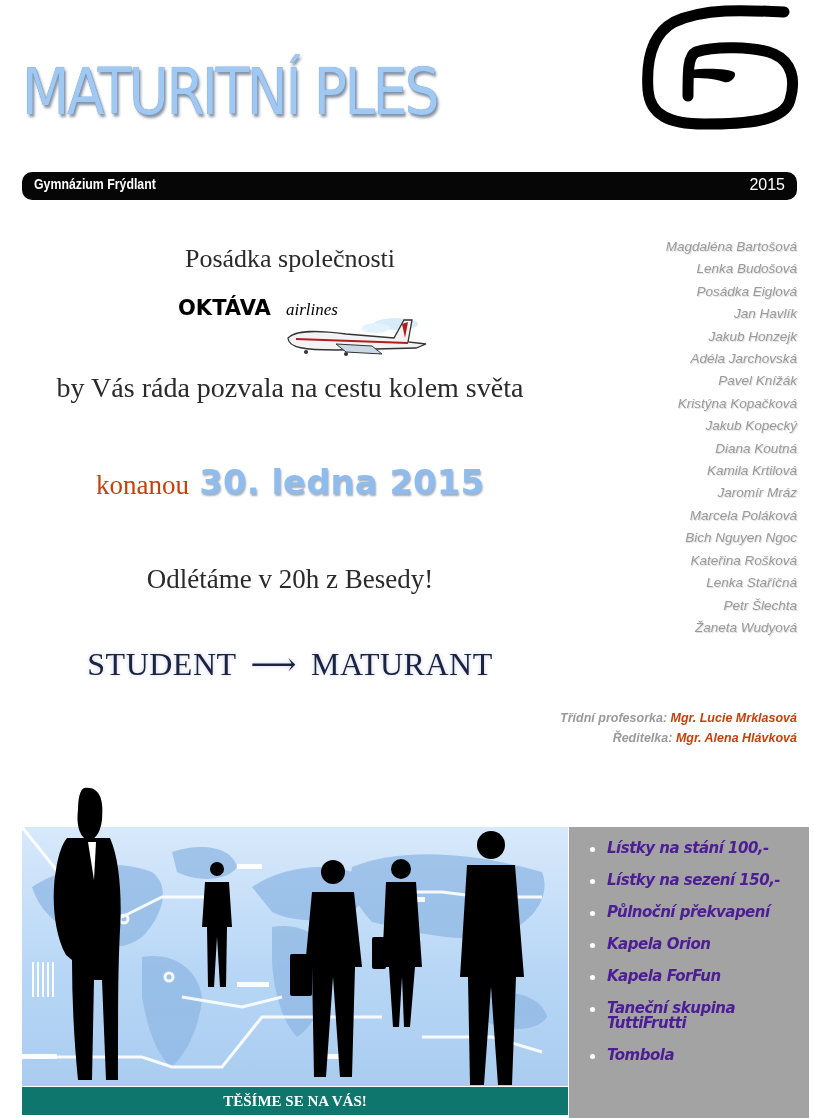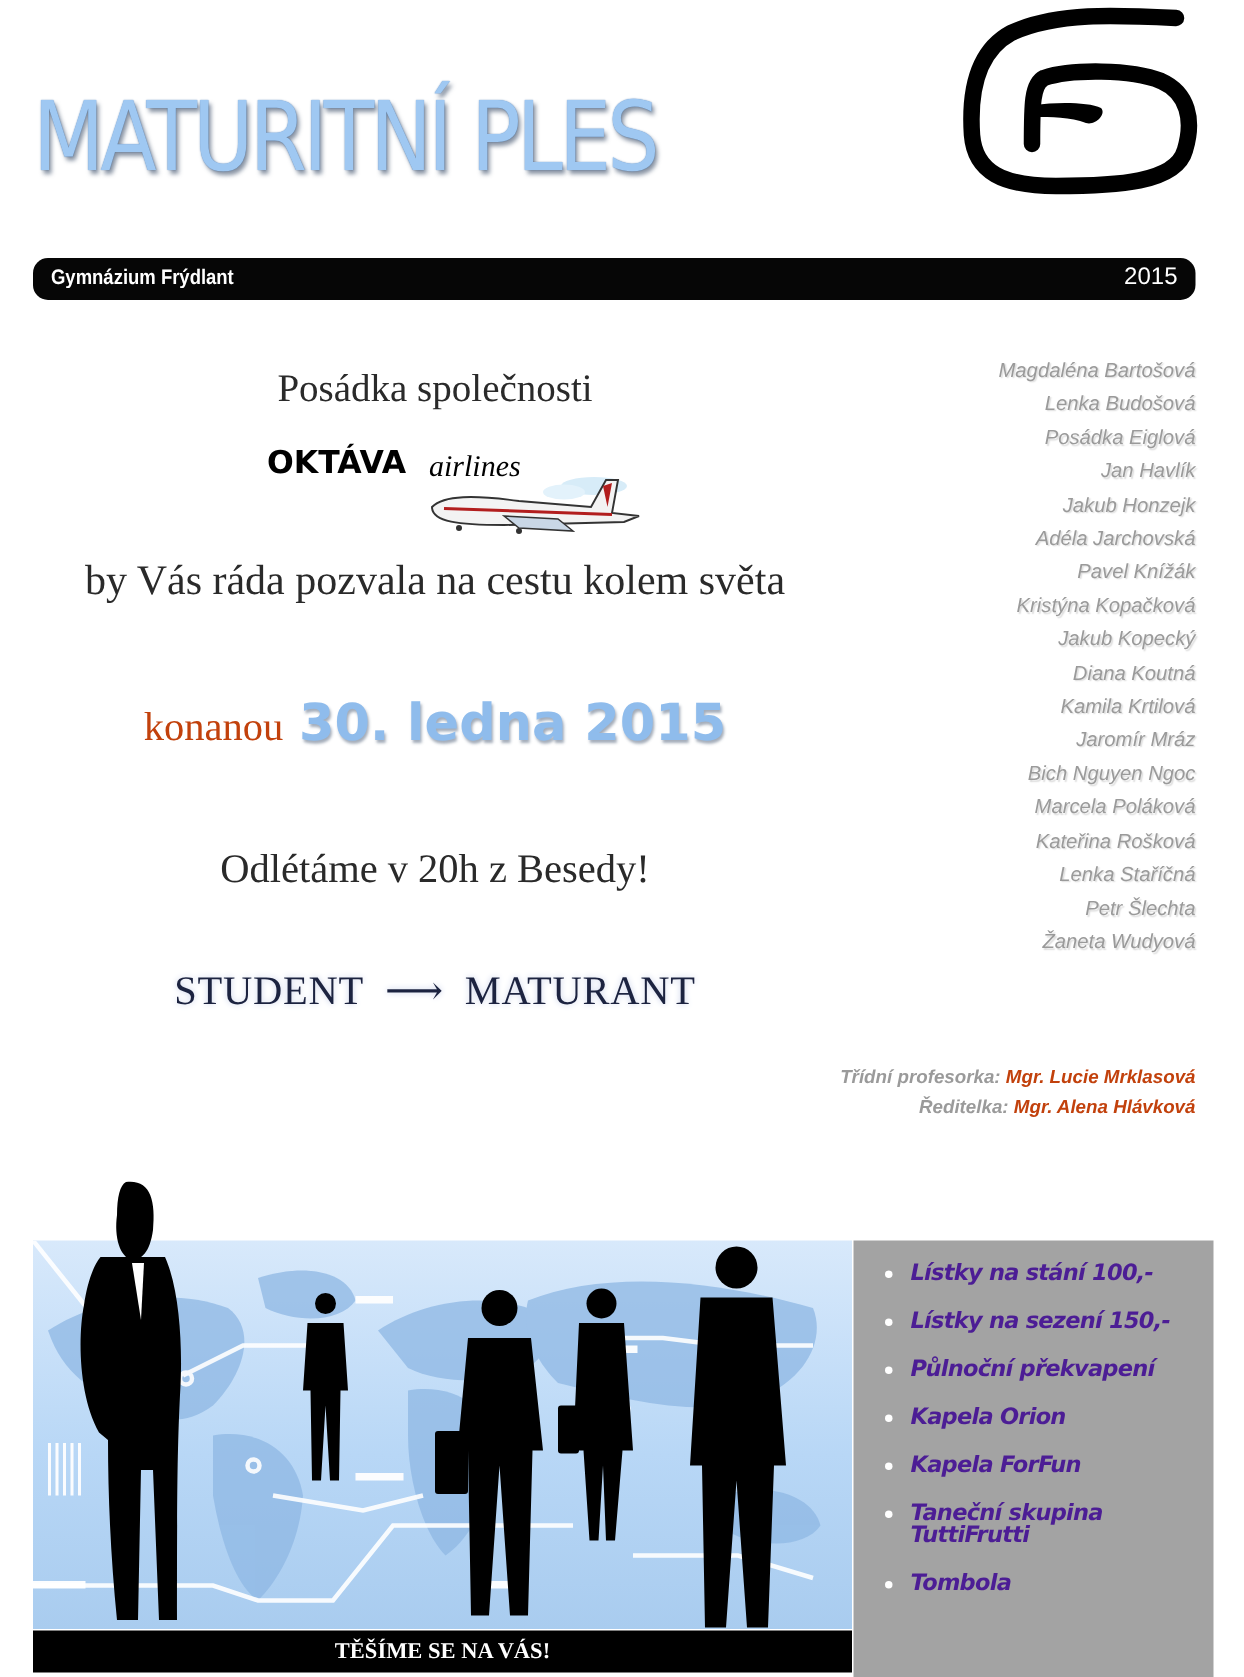"airlines" .airline .sub { font-size: 20px -> 17px }
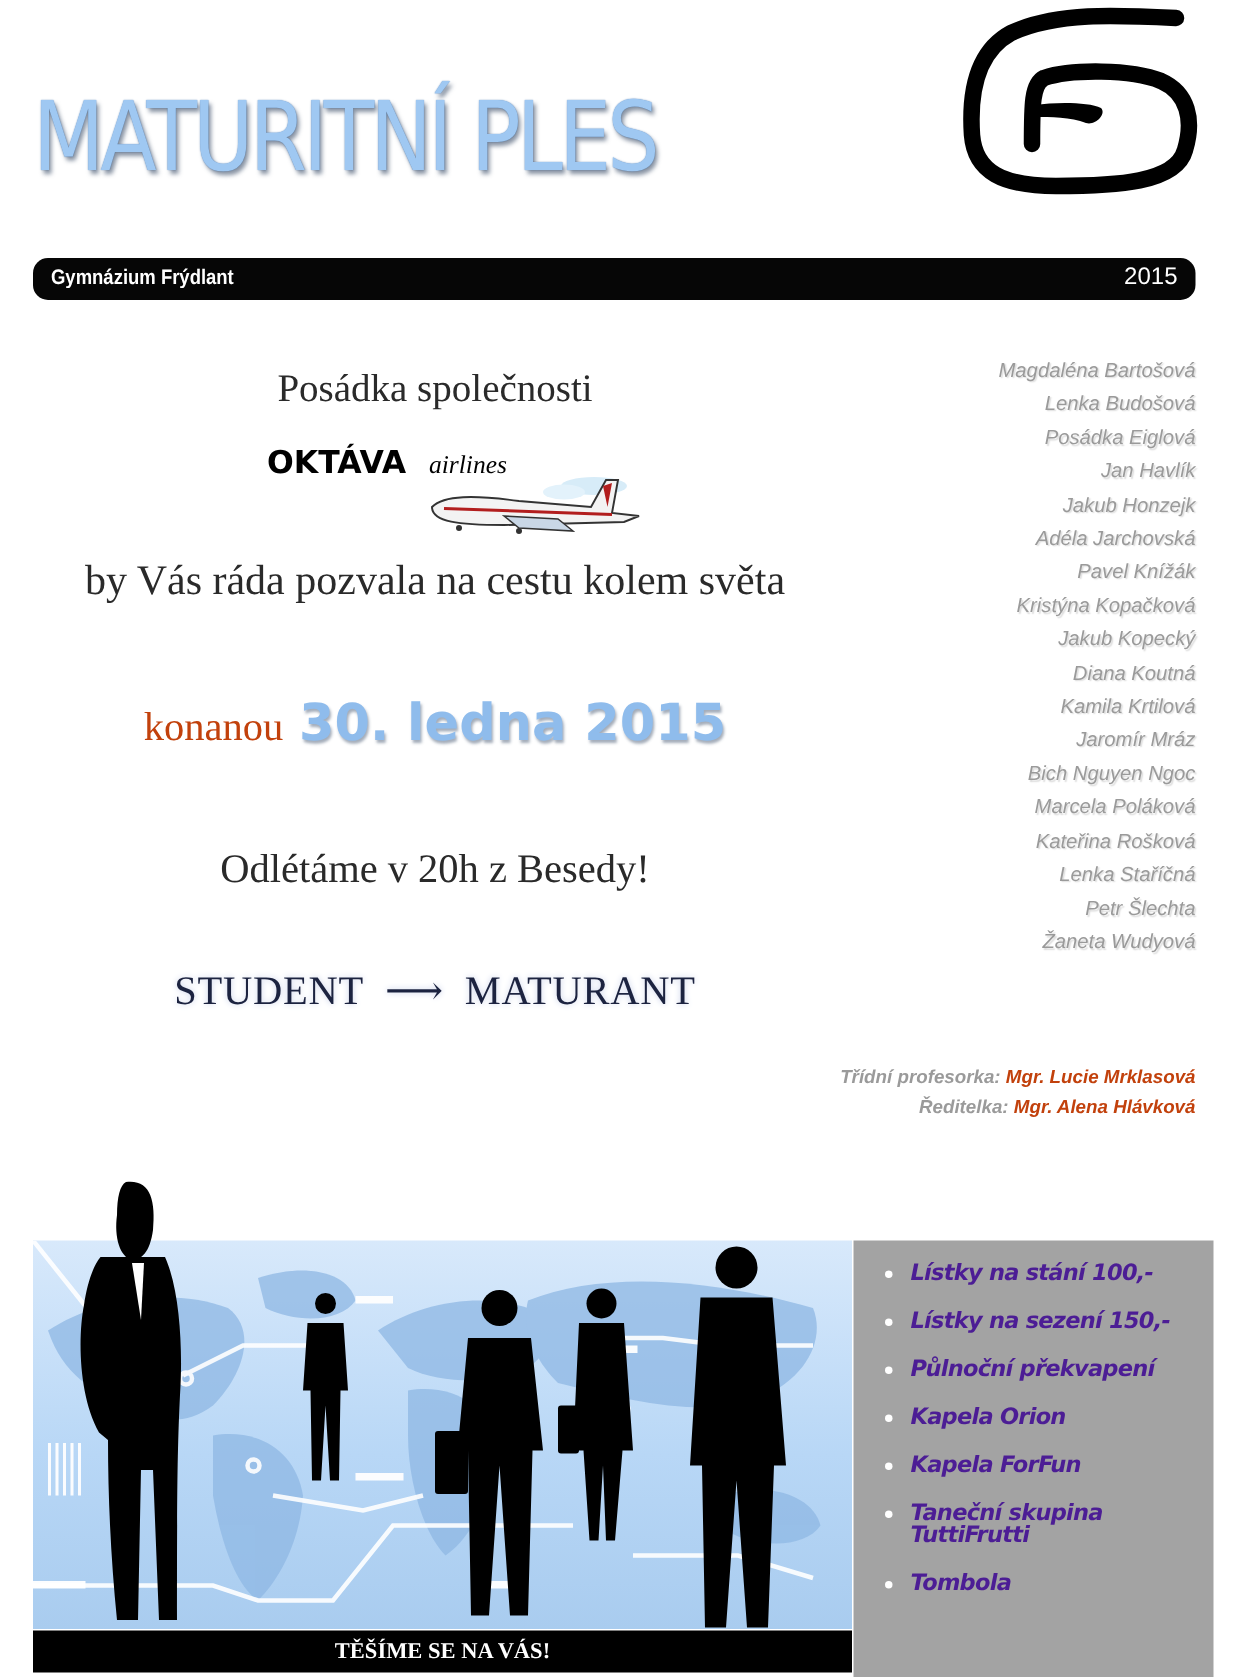"Bich Nguyen Ngoc" div { order: before "Marcela Poláková" -> after "Marcela Poláková" }
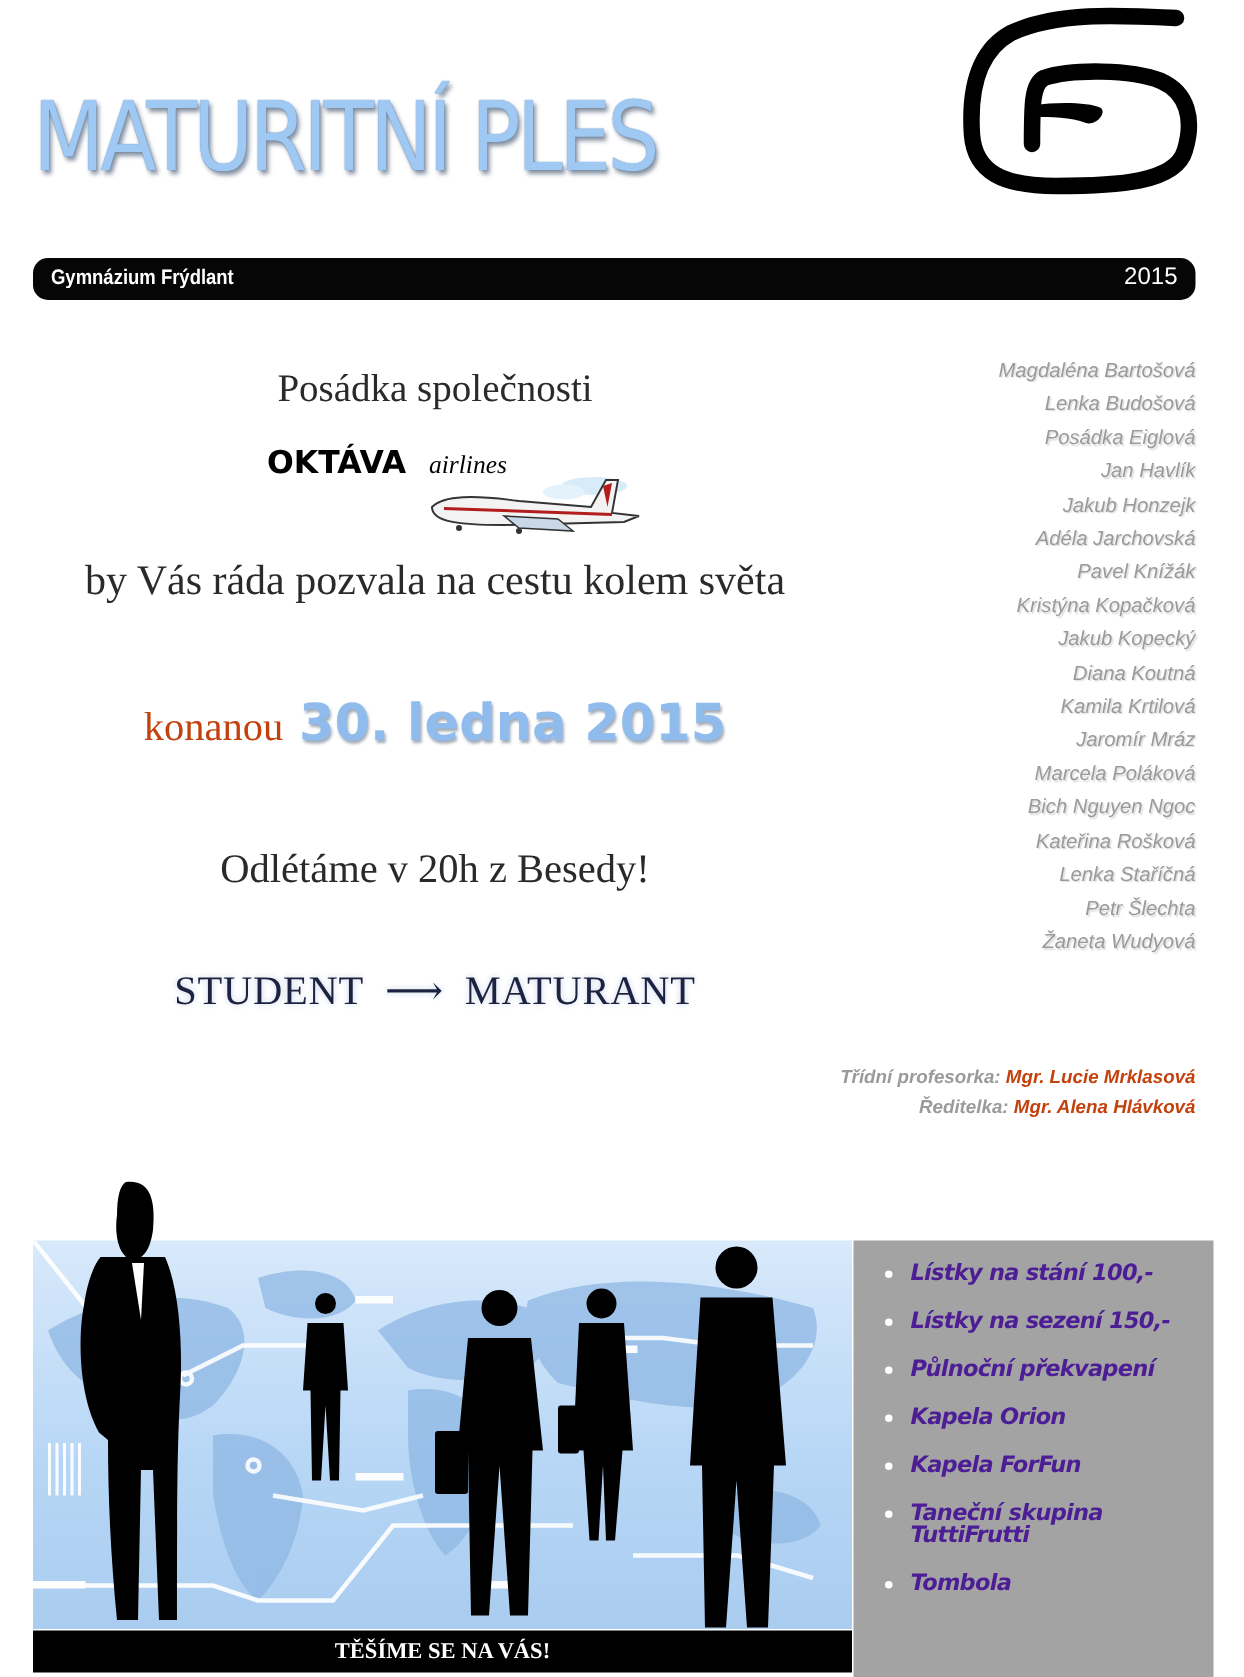"STUDENT ⟶ MATURANT" .l5 { font-size: 27px -> 32px }
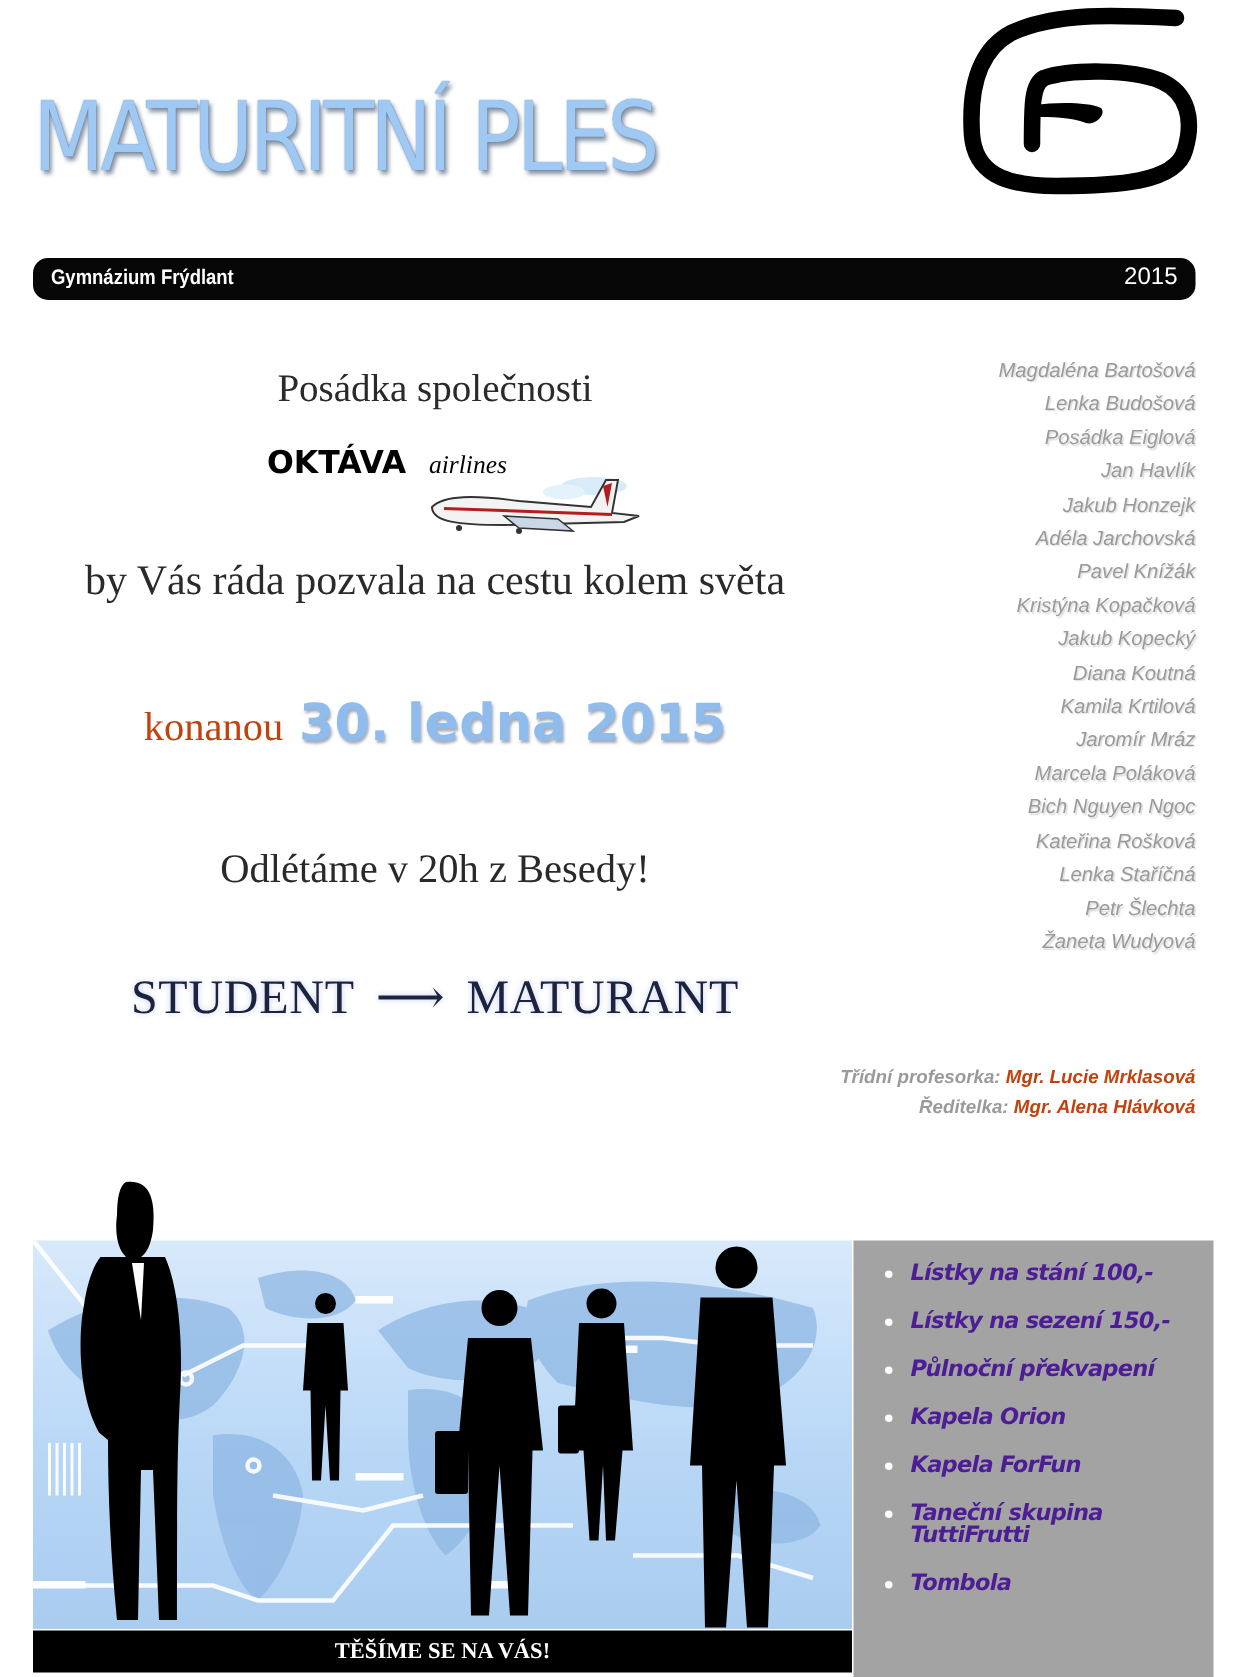"TĚŠÍME SE NA VÁS!" .banner { background: #000000 -> #0f766e }
